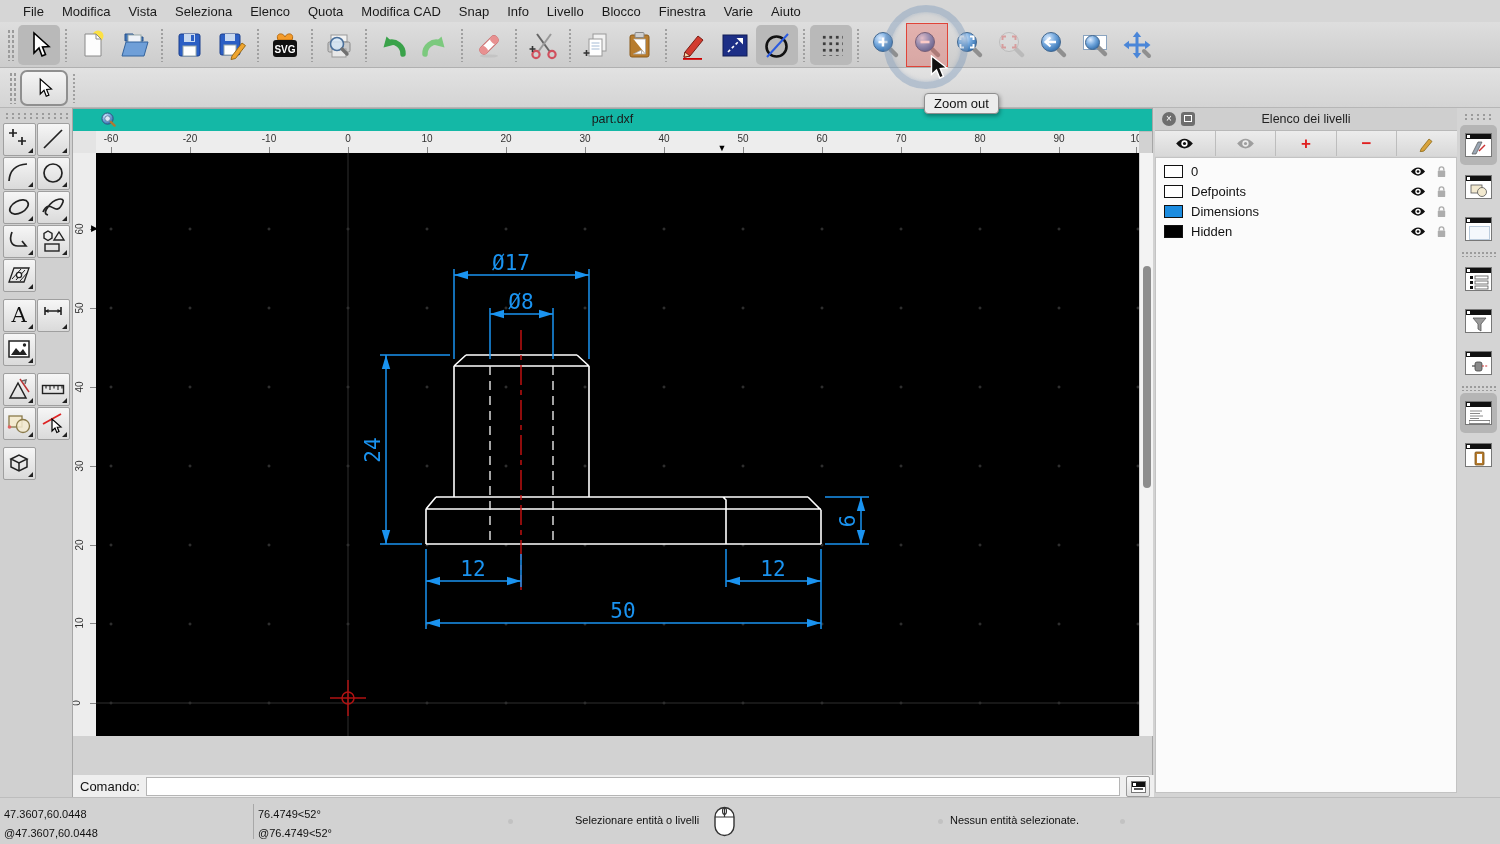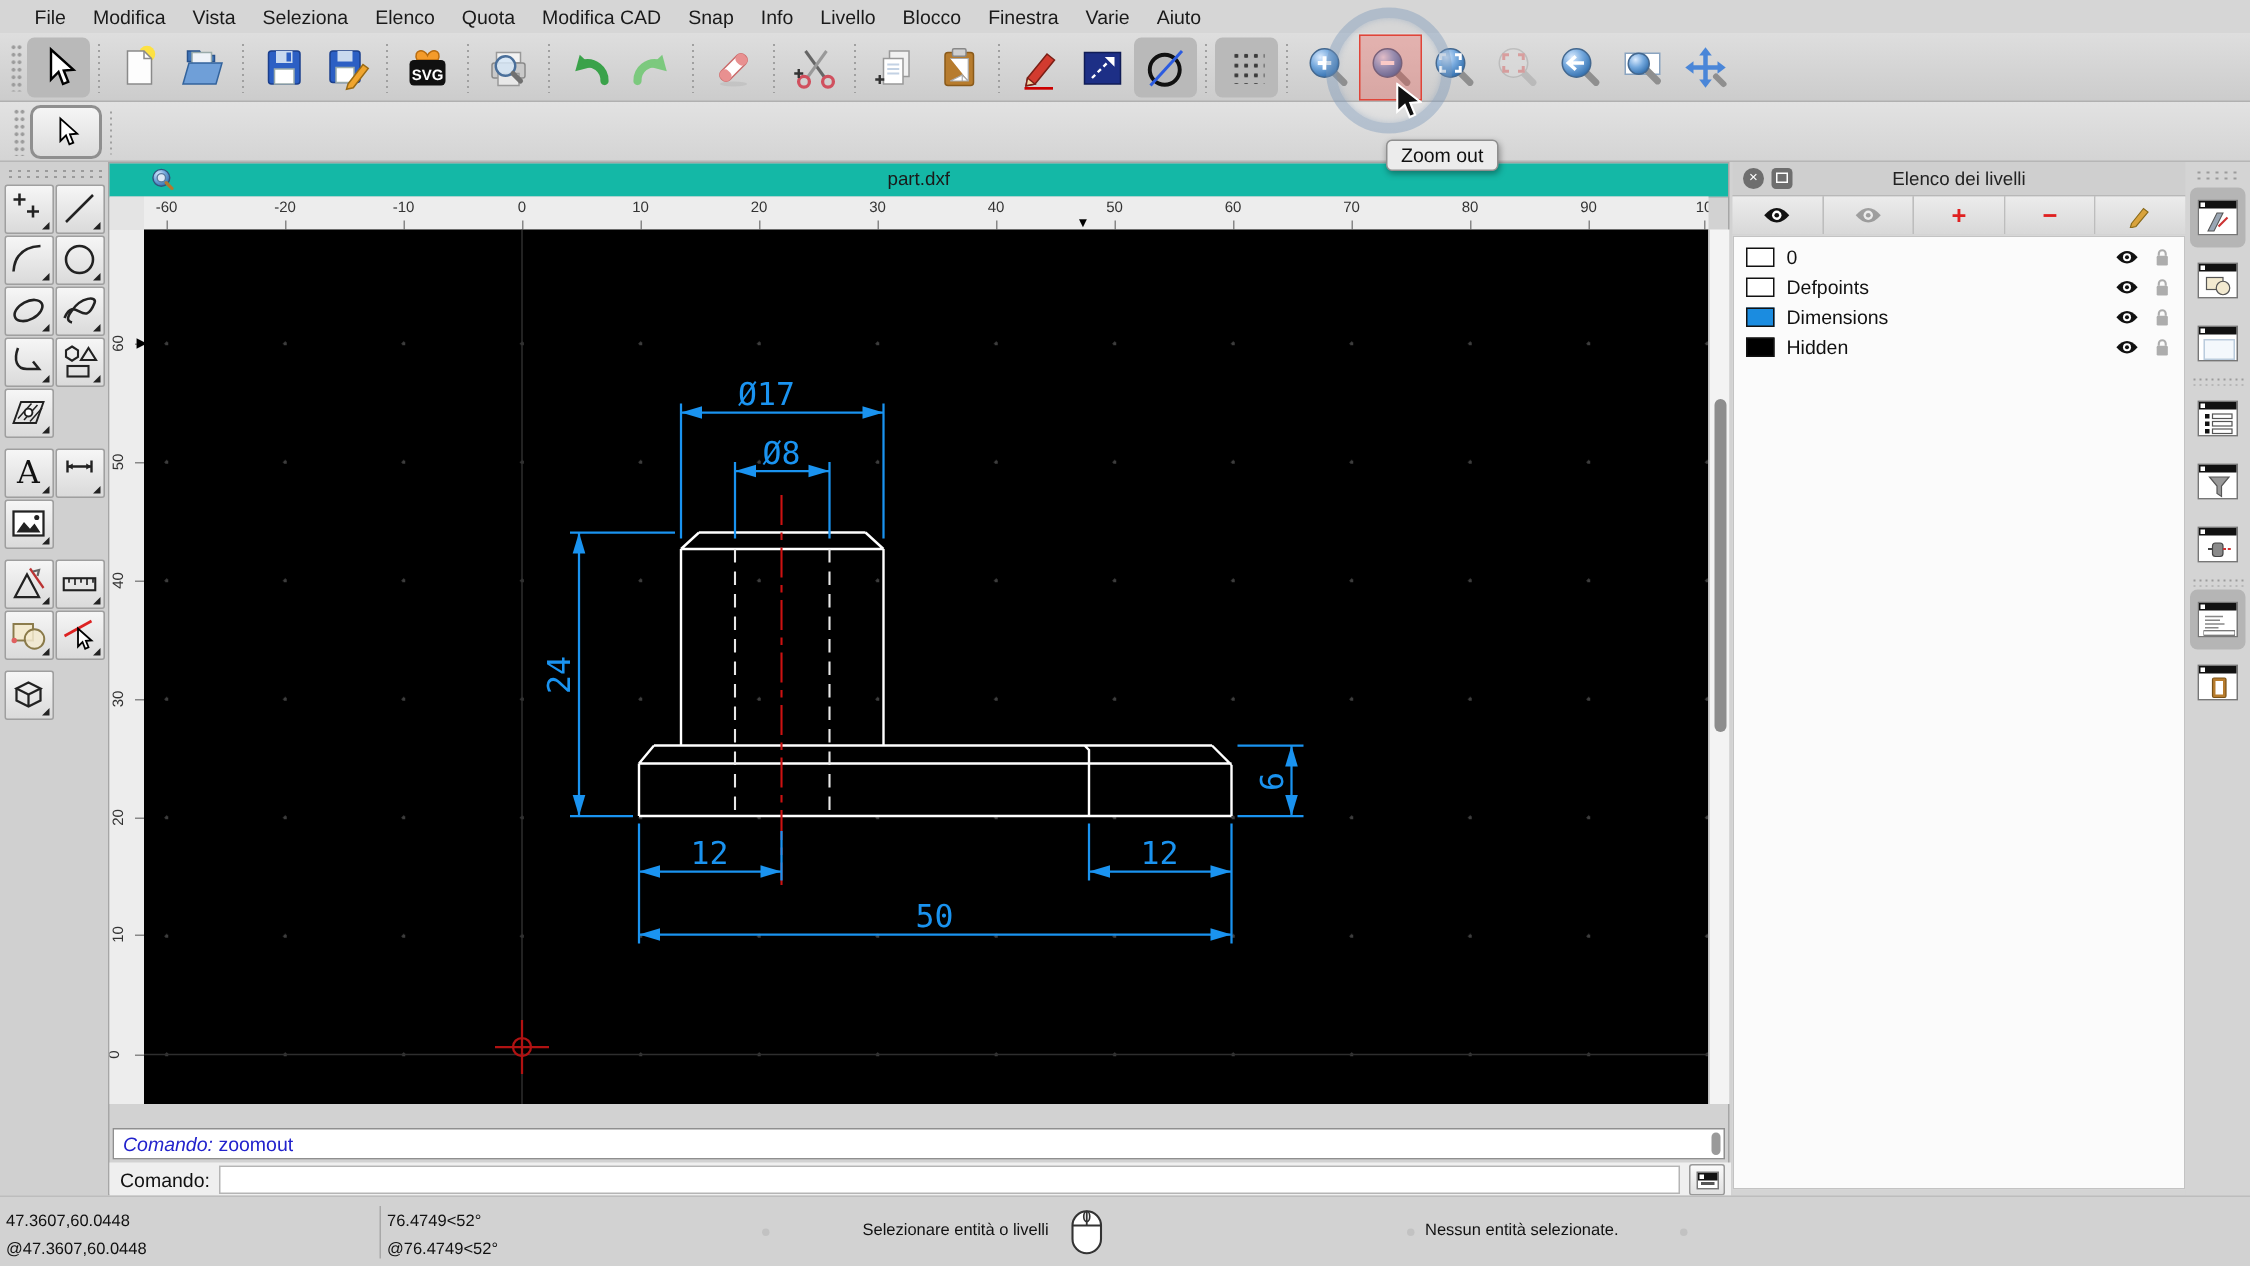"Comando: zoomout" div.histrow { html: <div> <span>Comando:</span> <span> </span><span>zoomout</span> <div></div> </div> -> none }
